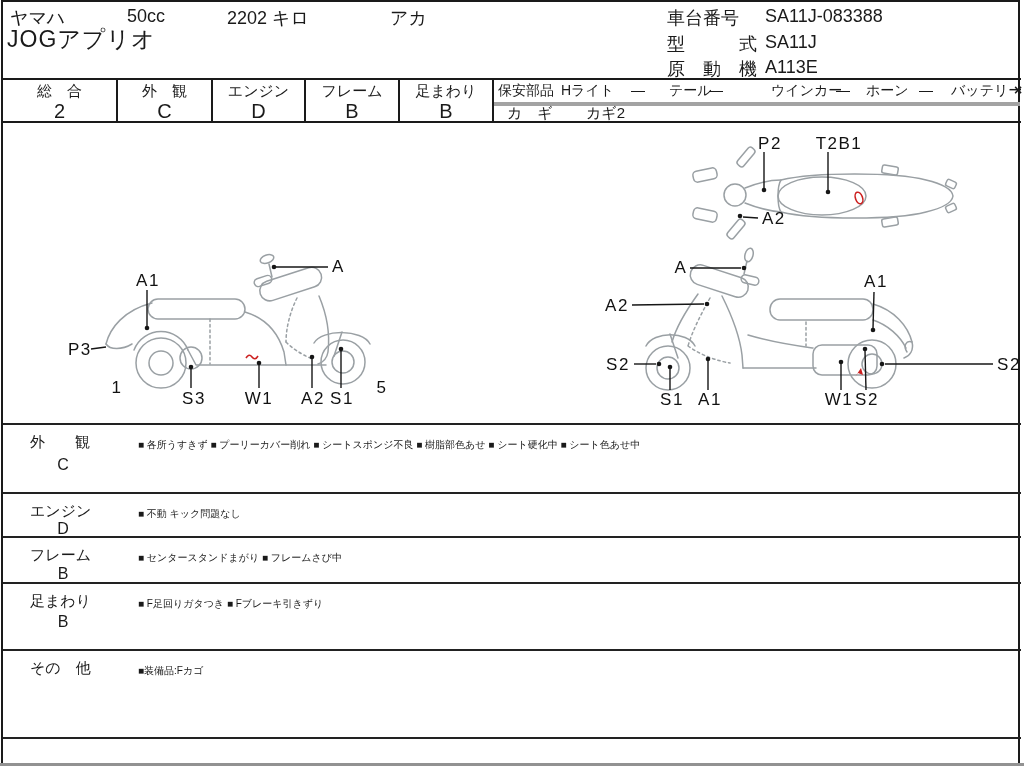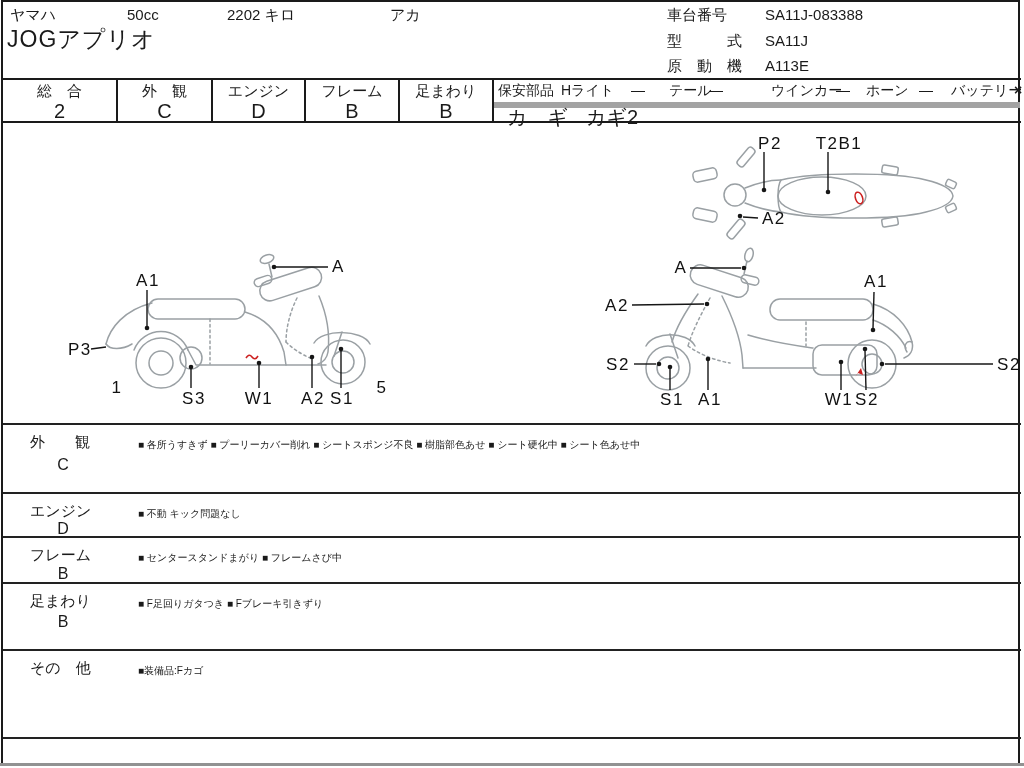"ヤマハ" .h-sm { font-size: 15px -> 18px }
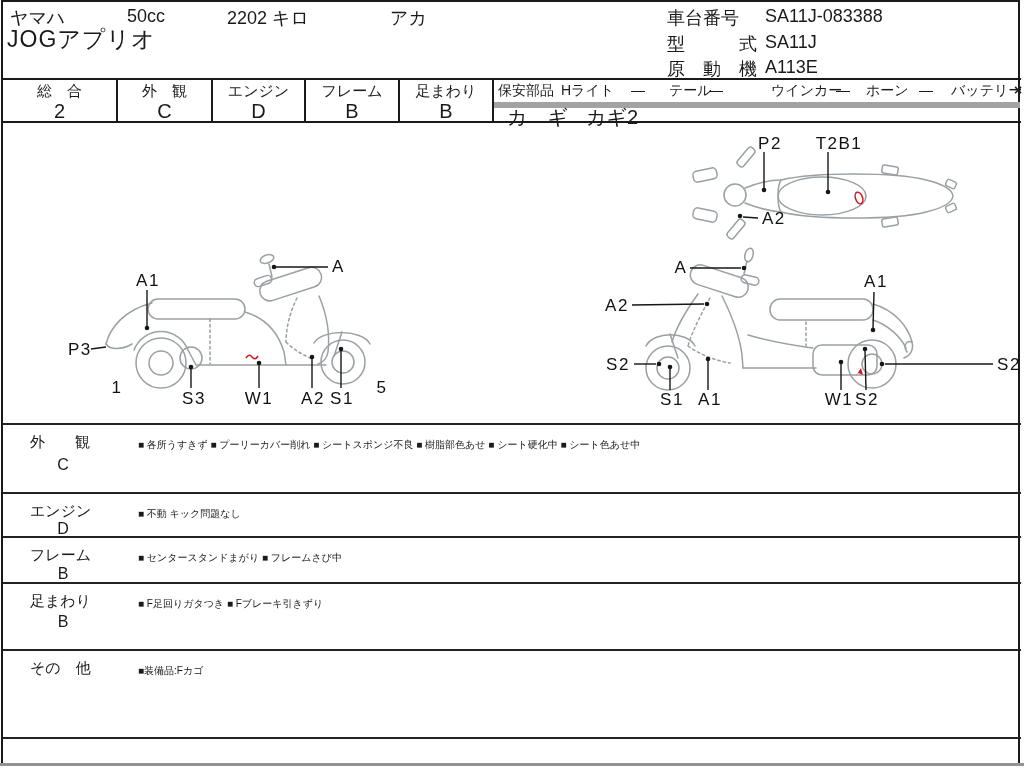"保安部品" .safety-top { border-bottom: 6px solid #a3a3a3 -> 4px solid #a3a3a3 }
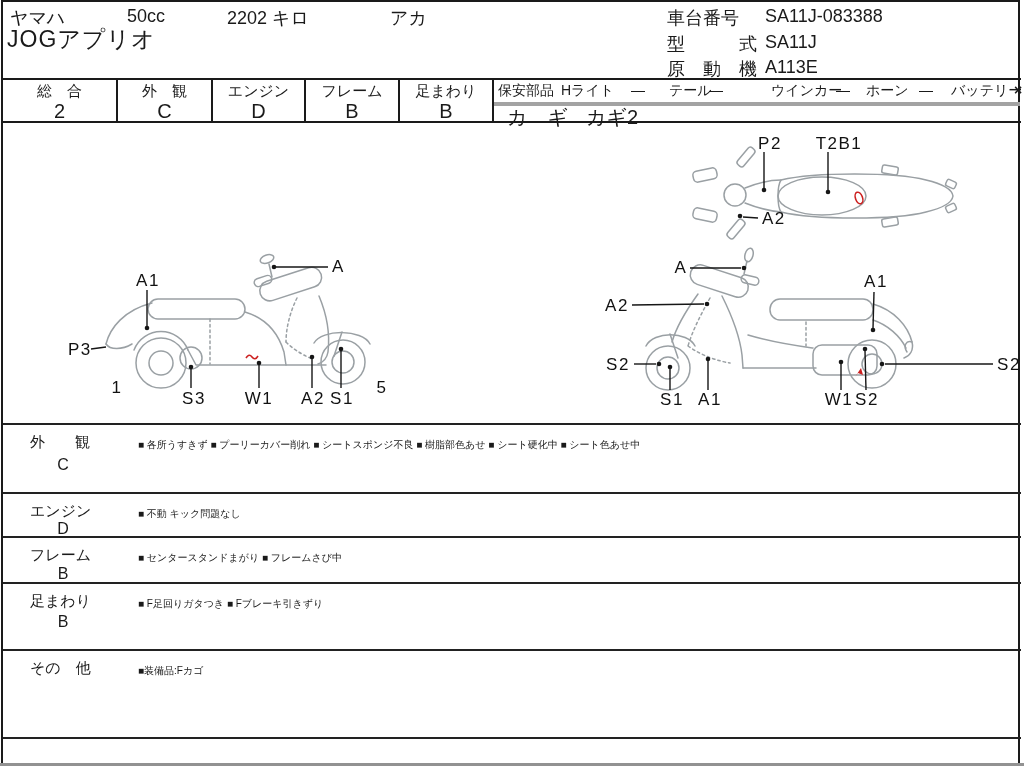"カ ギ" .safety-bottom { font-size: 20px -> 15px }
